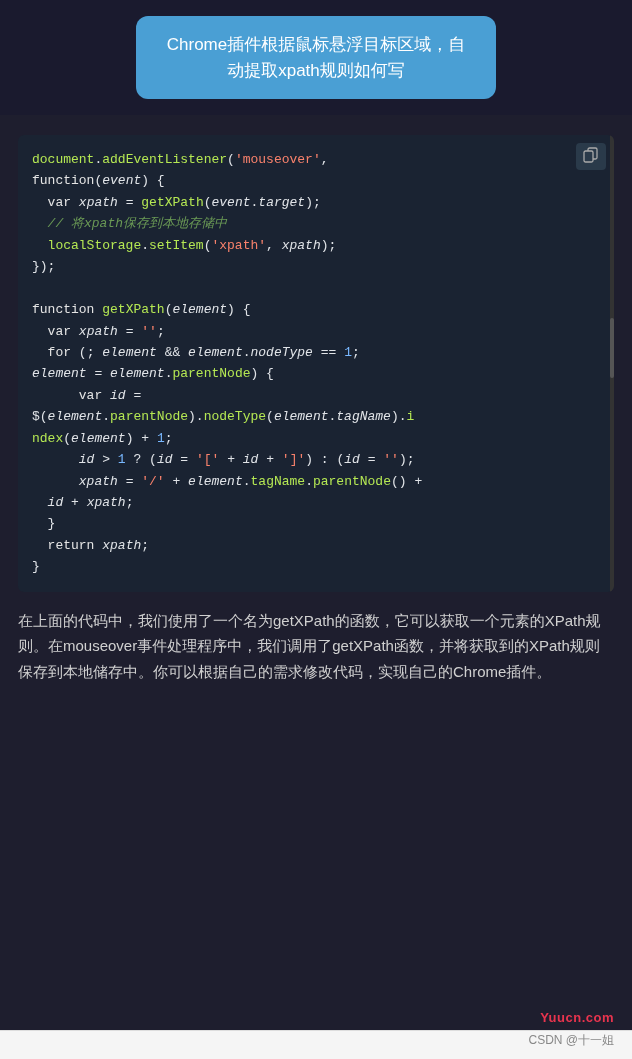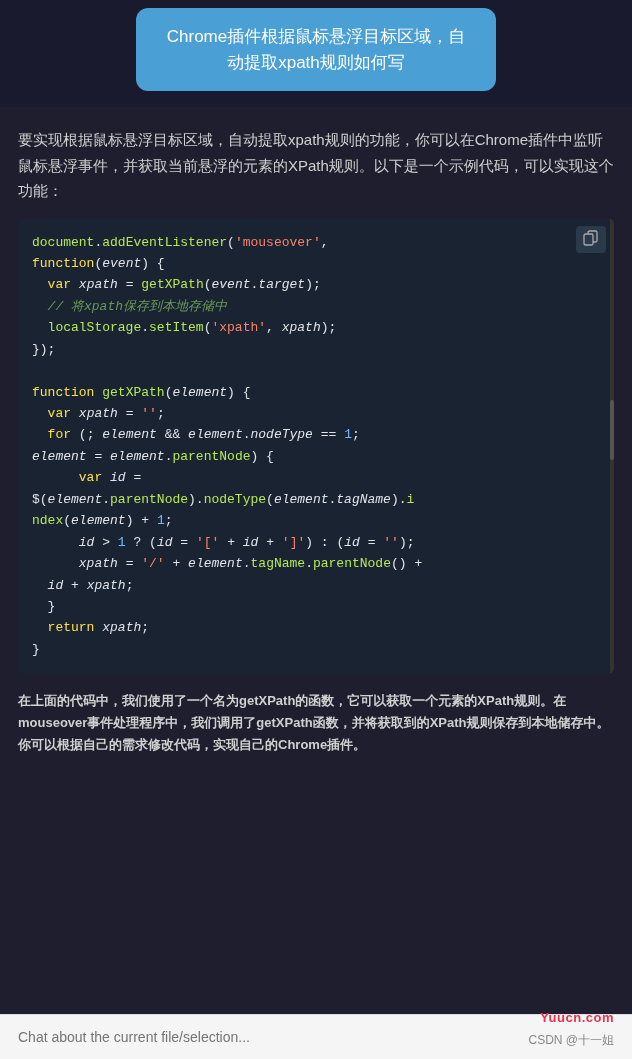"Chrome插件根据鼠标悬浮目标区域，自动提取xpath规则如何写" .header-bubble { margin: 8px auto 0 auto -> 16px auto 0 auto }
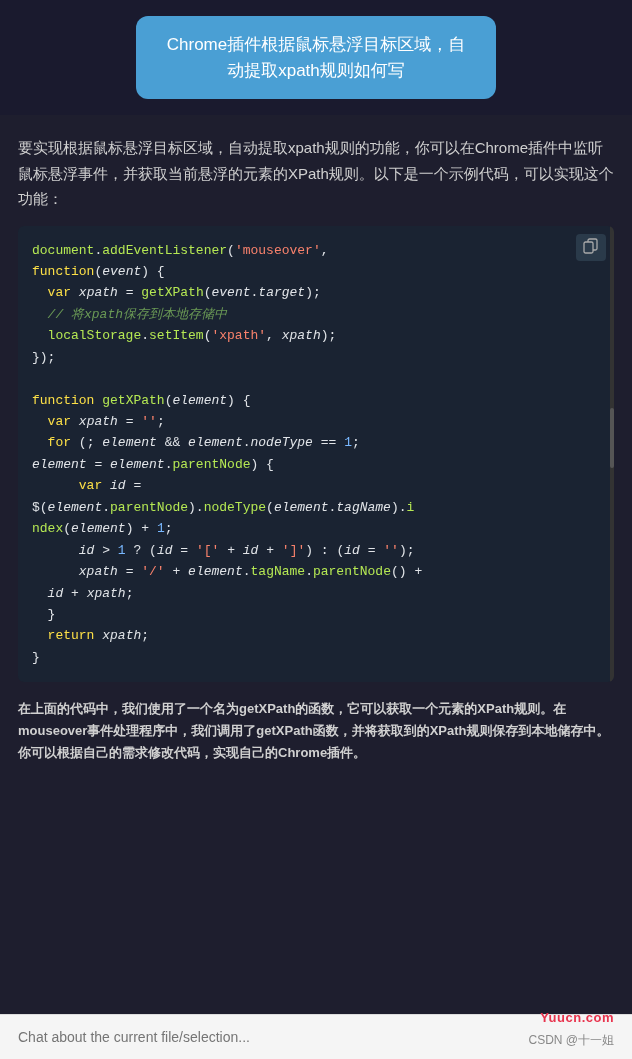"要实现根据鼠标悬浮目标区域，自动提取xpath规则的功能，你可以在Chrome插" p.description-text { html: <p>要实现根据鼠标悬浮目标区域，自动提取xpath规则的功能，你可以在Chrome插件中监听鼠标悬浮事件，并获取当前悬浮的元素的XPath规则。以下是一个示例代码，可以实现这个功能：</p> -> none }
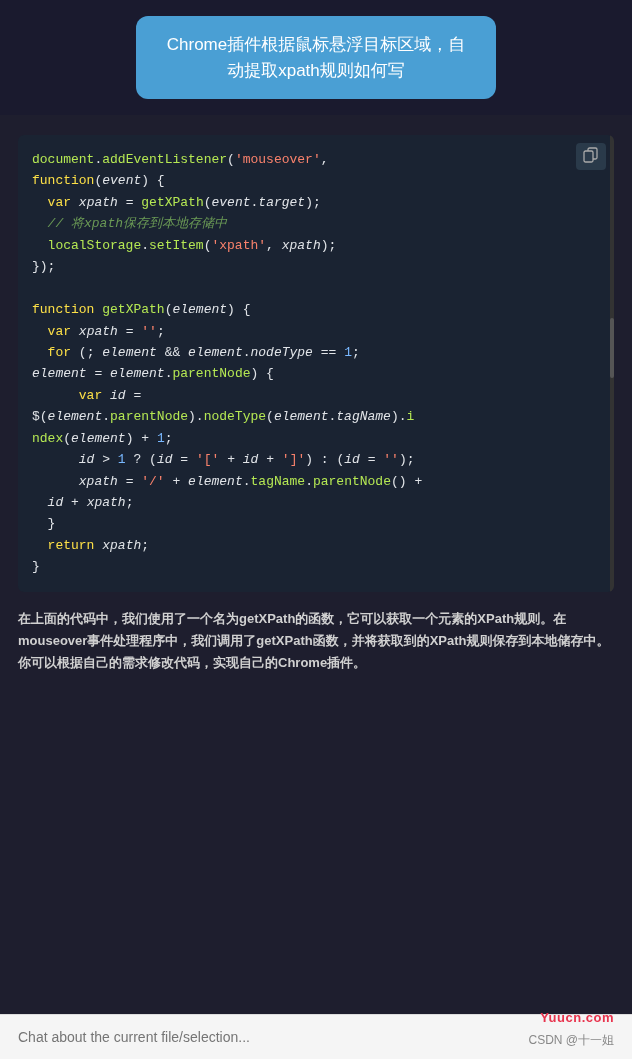"function" .kw { color: #fde047 -> #e5e5e5 }
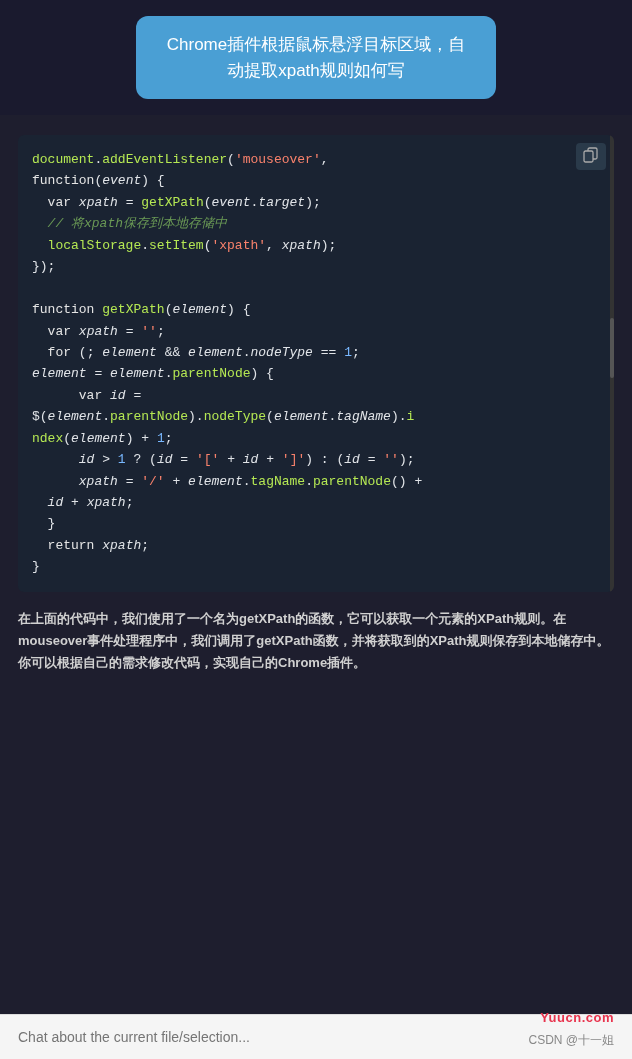"在上面的代码中，我们使用了一个名为getXPath的函数，它可以获取一个元素的X" .post-description { font-size: 13px -> 15px; font-weight: bold -> none }
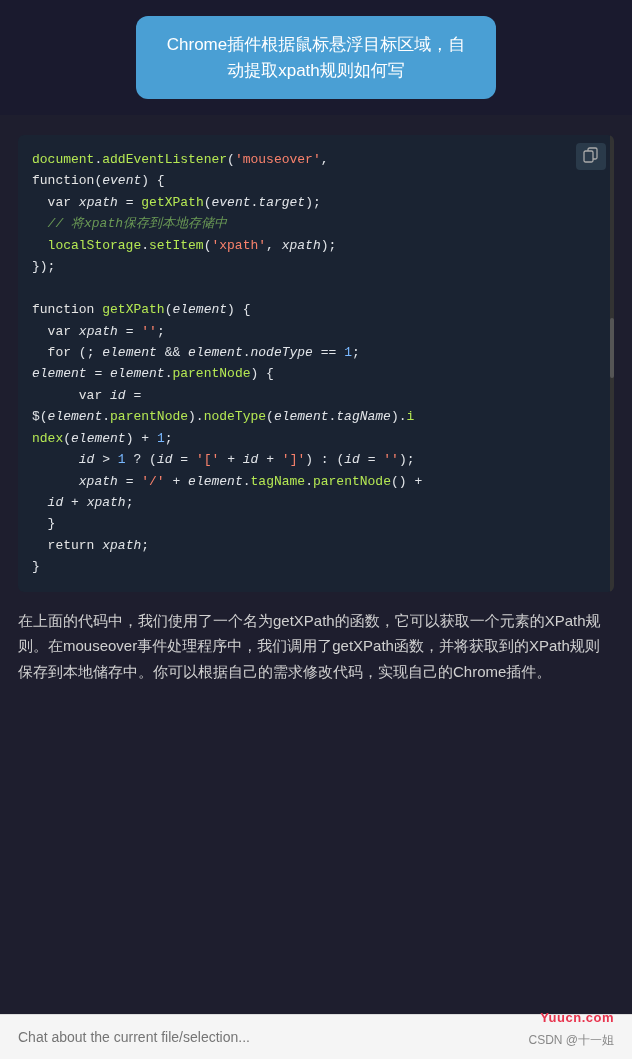"Chat about the current file/selection..." input.chat-input { html: <input> -> none }
